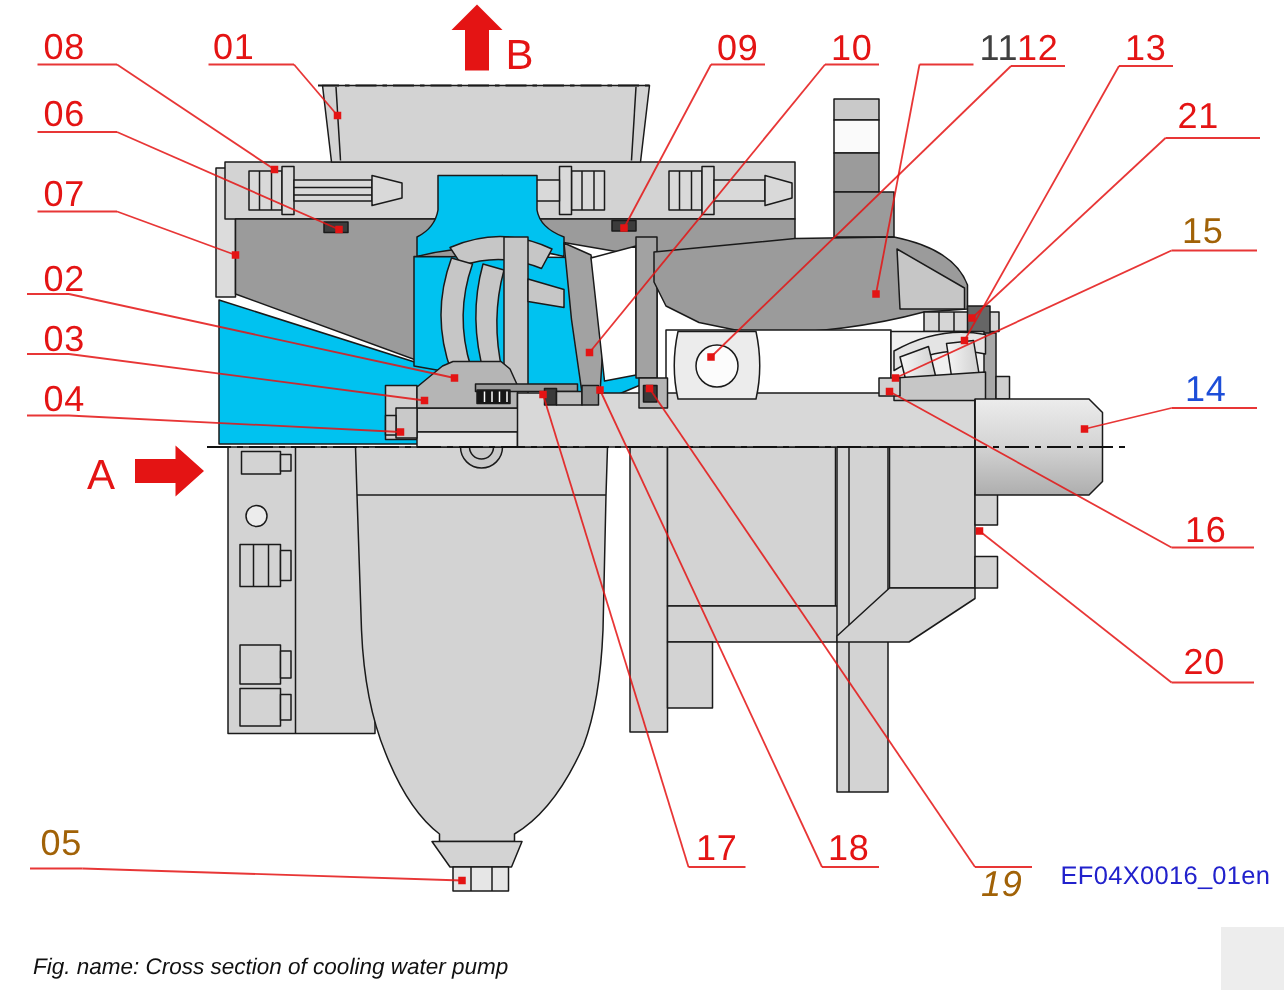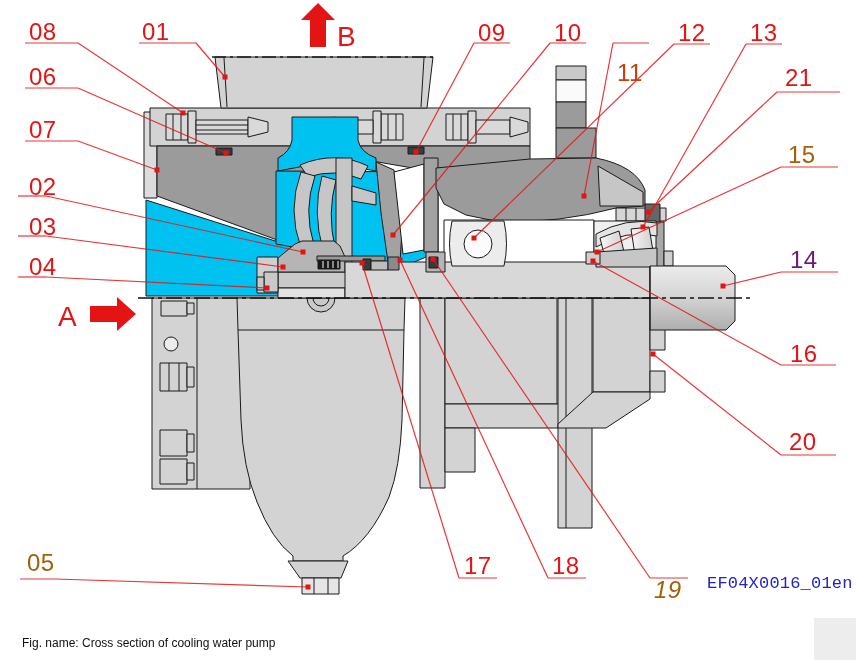"11" div.callout { color: #c2410c -> #404040; left: 617px -> 653px; margin-top: 40px -> none }
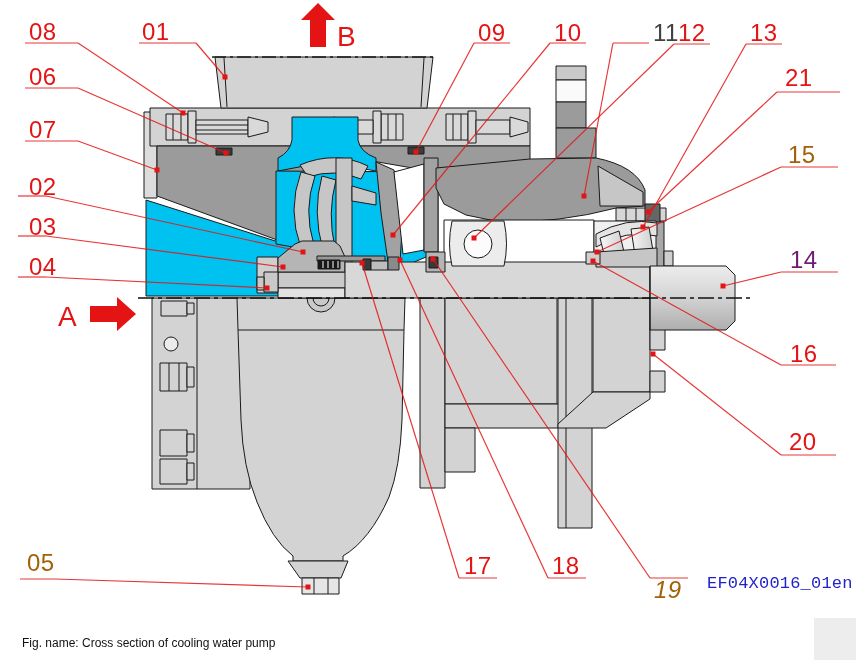"14" div.callout { color: #701a75 -> #1d4ed8 }
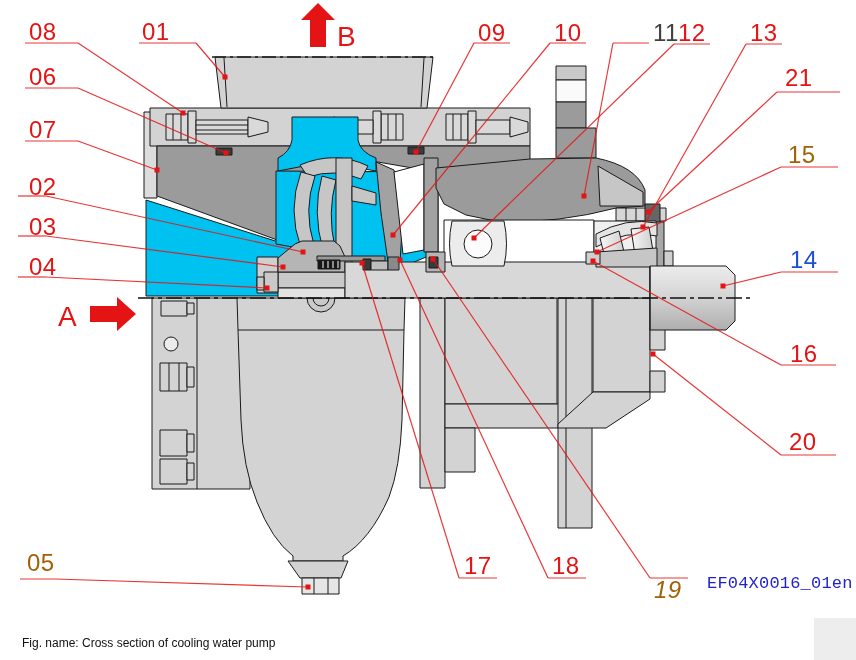"EF04X0016_01en" div.fig-code { font-family: Liberation Mono, monospace -> none }
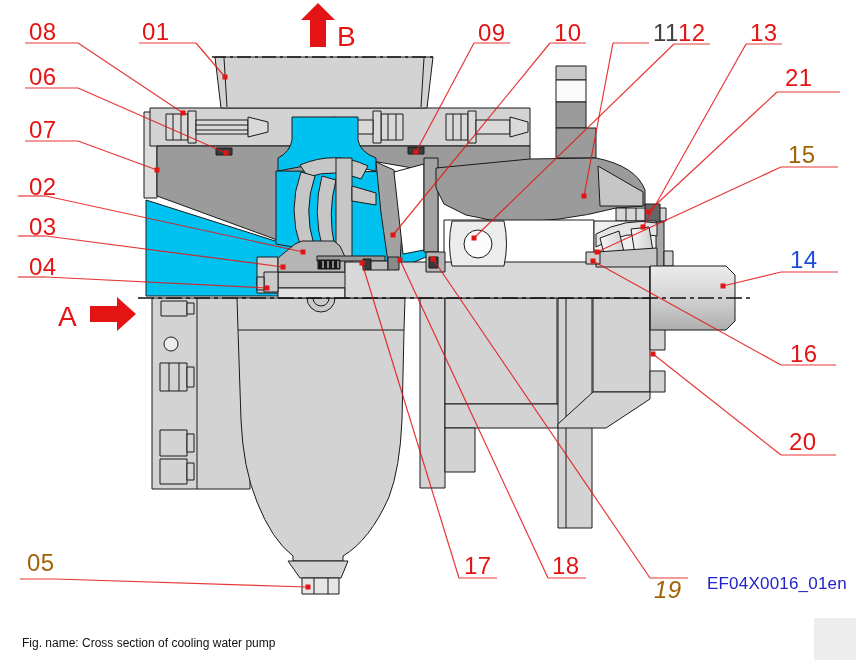"Fig. name: Cross section of" .caption { font-size: 12px -> 15px; font-style: none -> italic }
